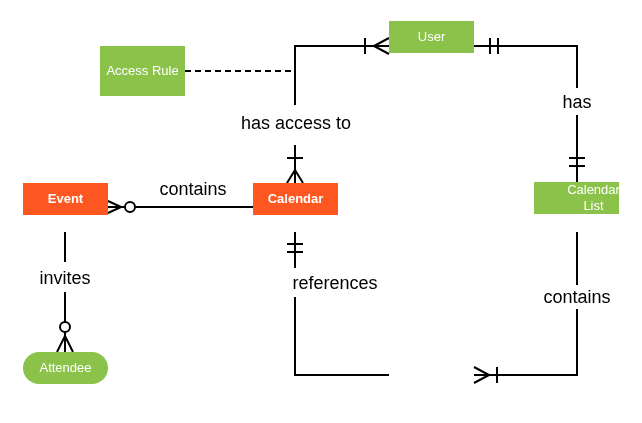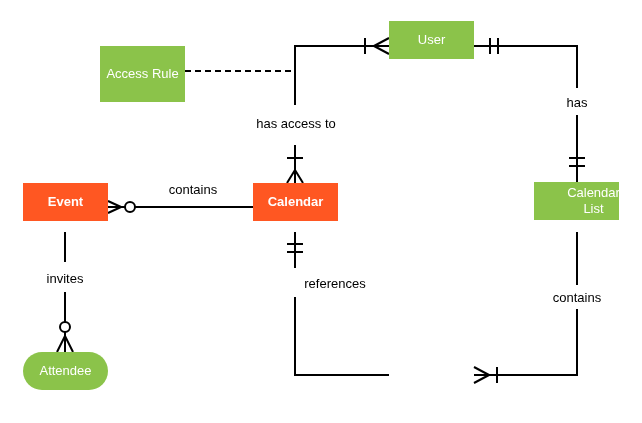"User" .entity { height: 38px -> 32px }
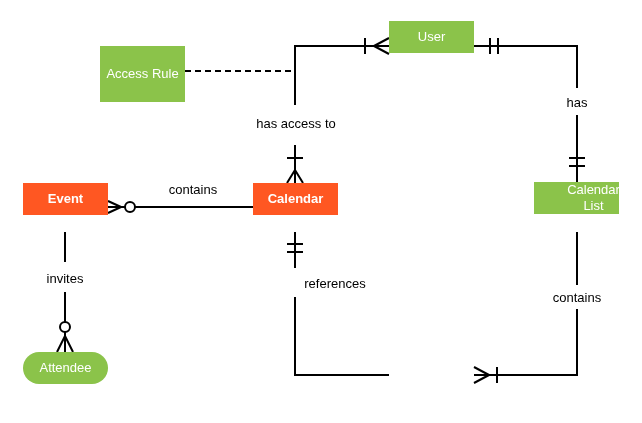"Access Rule" div.entity { height: 56px -> 50px }
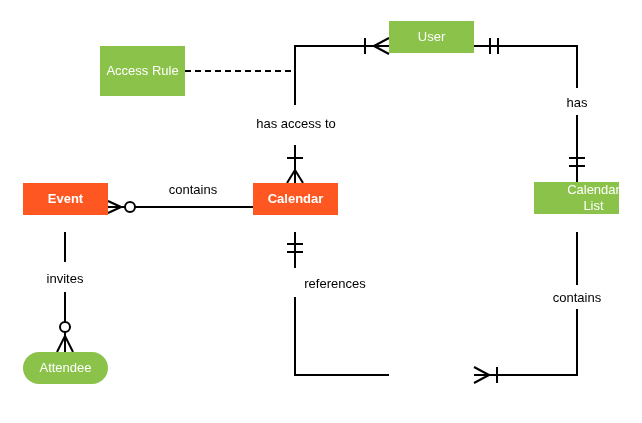"has" .edge-label { font-size: 13px -> 18px }
